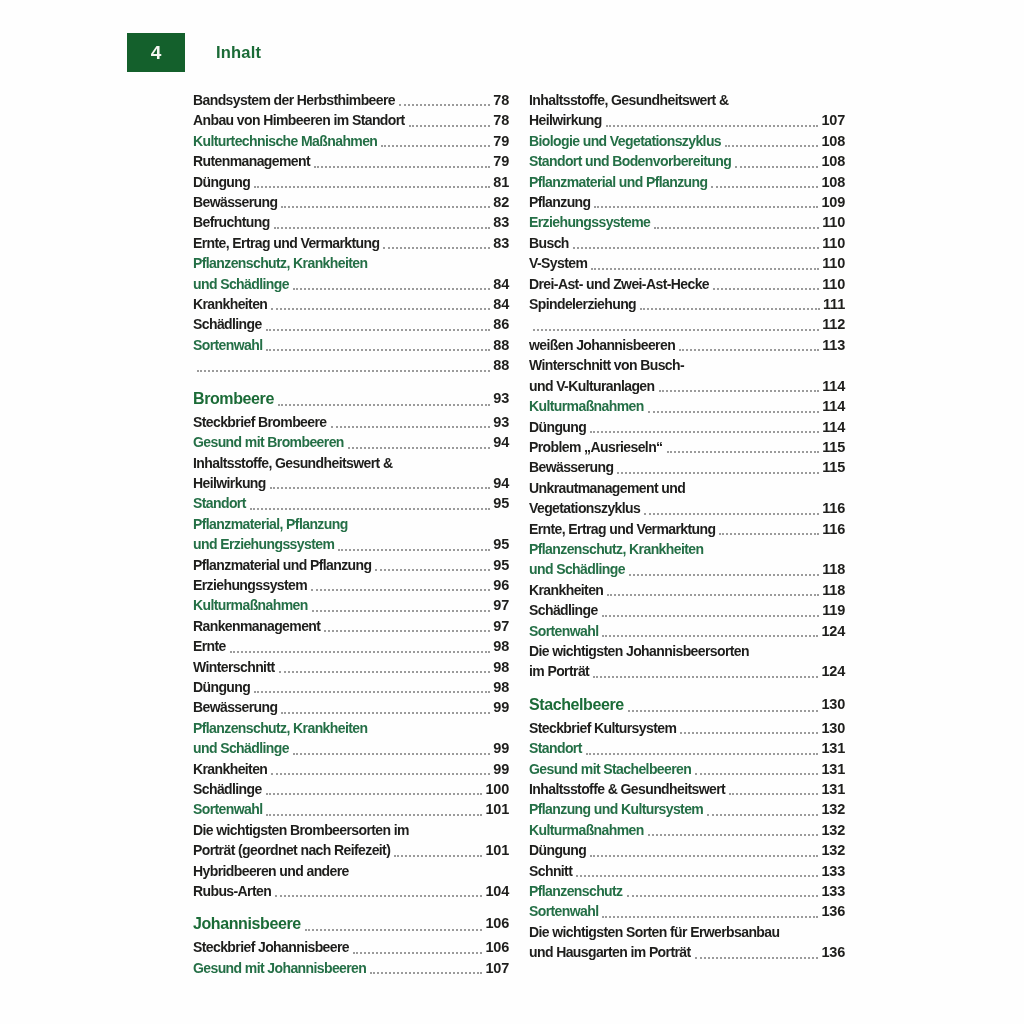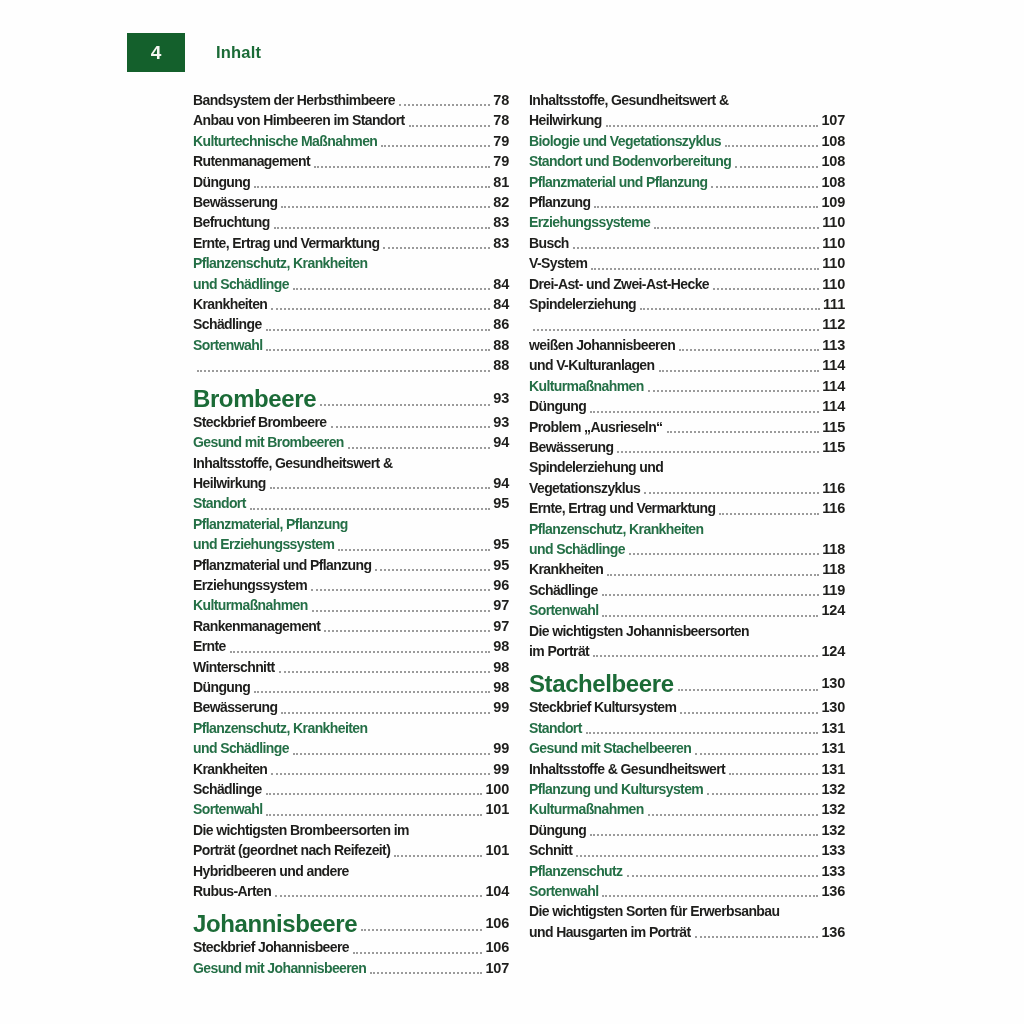"Winterschnitt von Busch-" div.line { html: none -> <div> <span>Winterschnitt von Busch-</span> </div> }
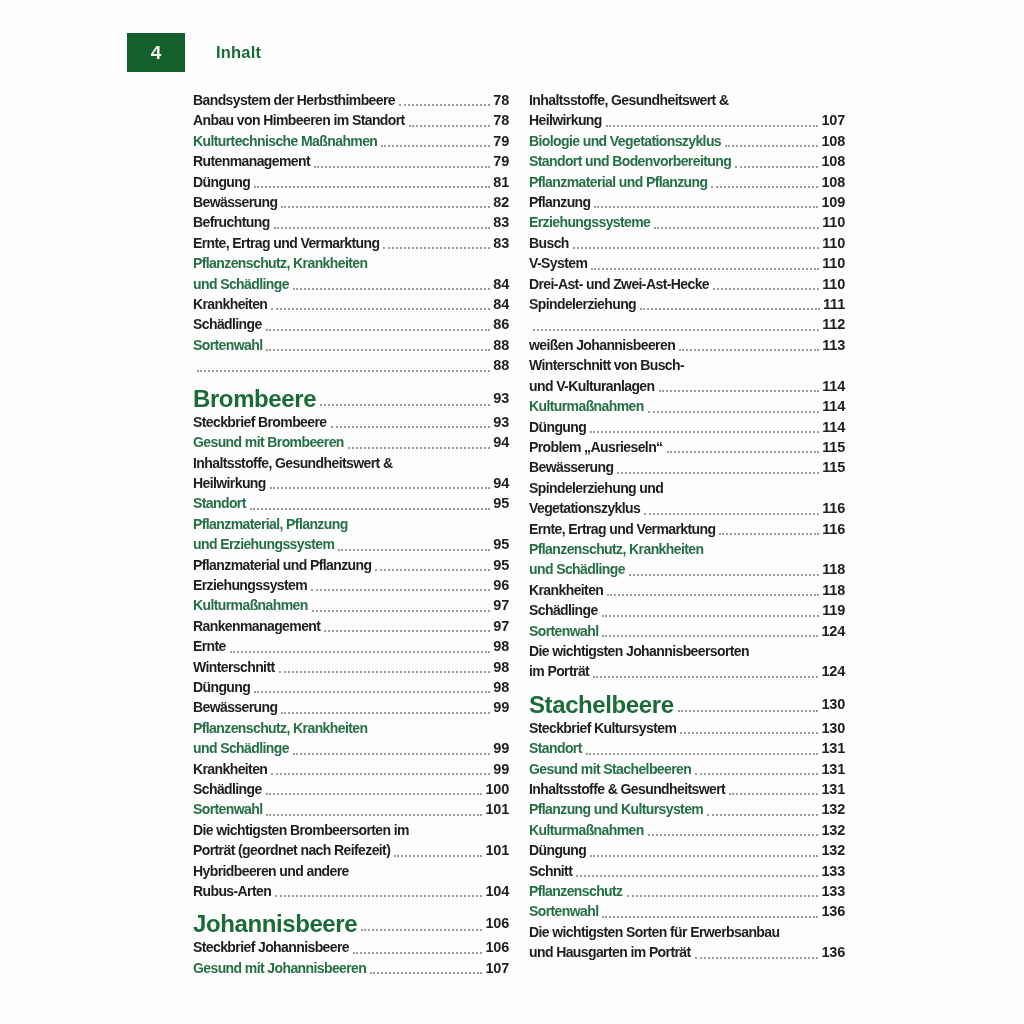"Brombeere" .entry.chapter .label { font-size: 24px -> 16px }
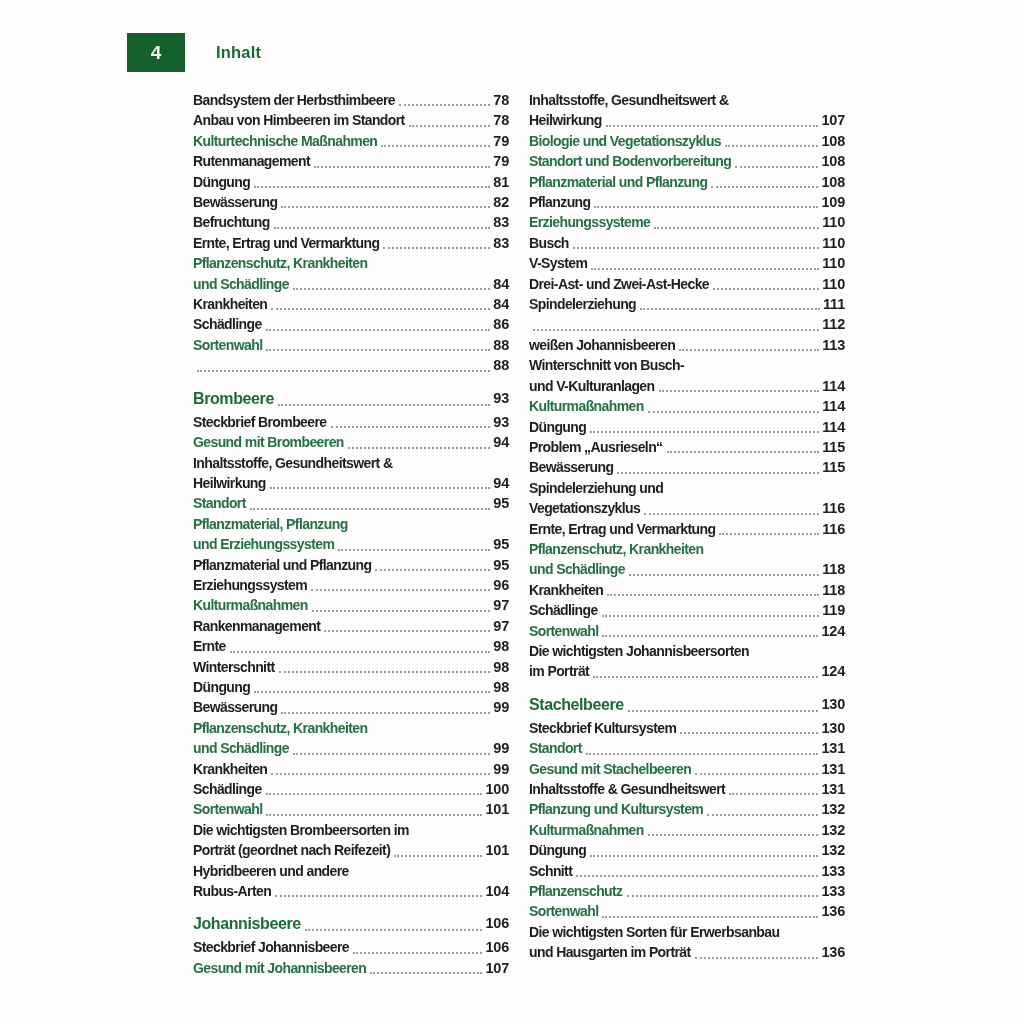"Spindelerziehung und" span.label { text: Spindelerziehung -> Unkrautmanagement }
